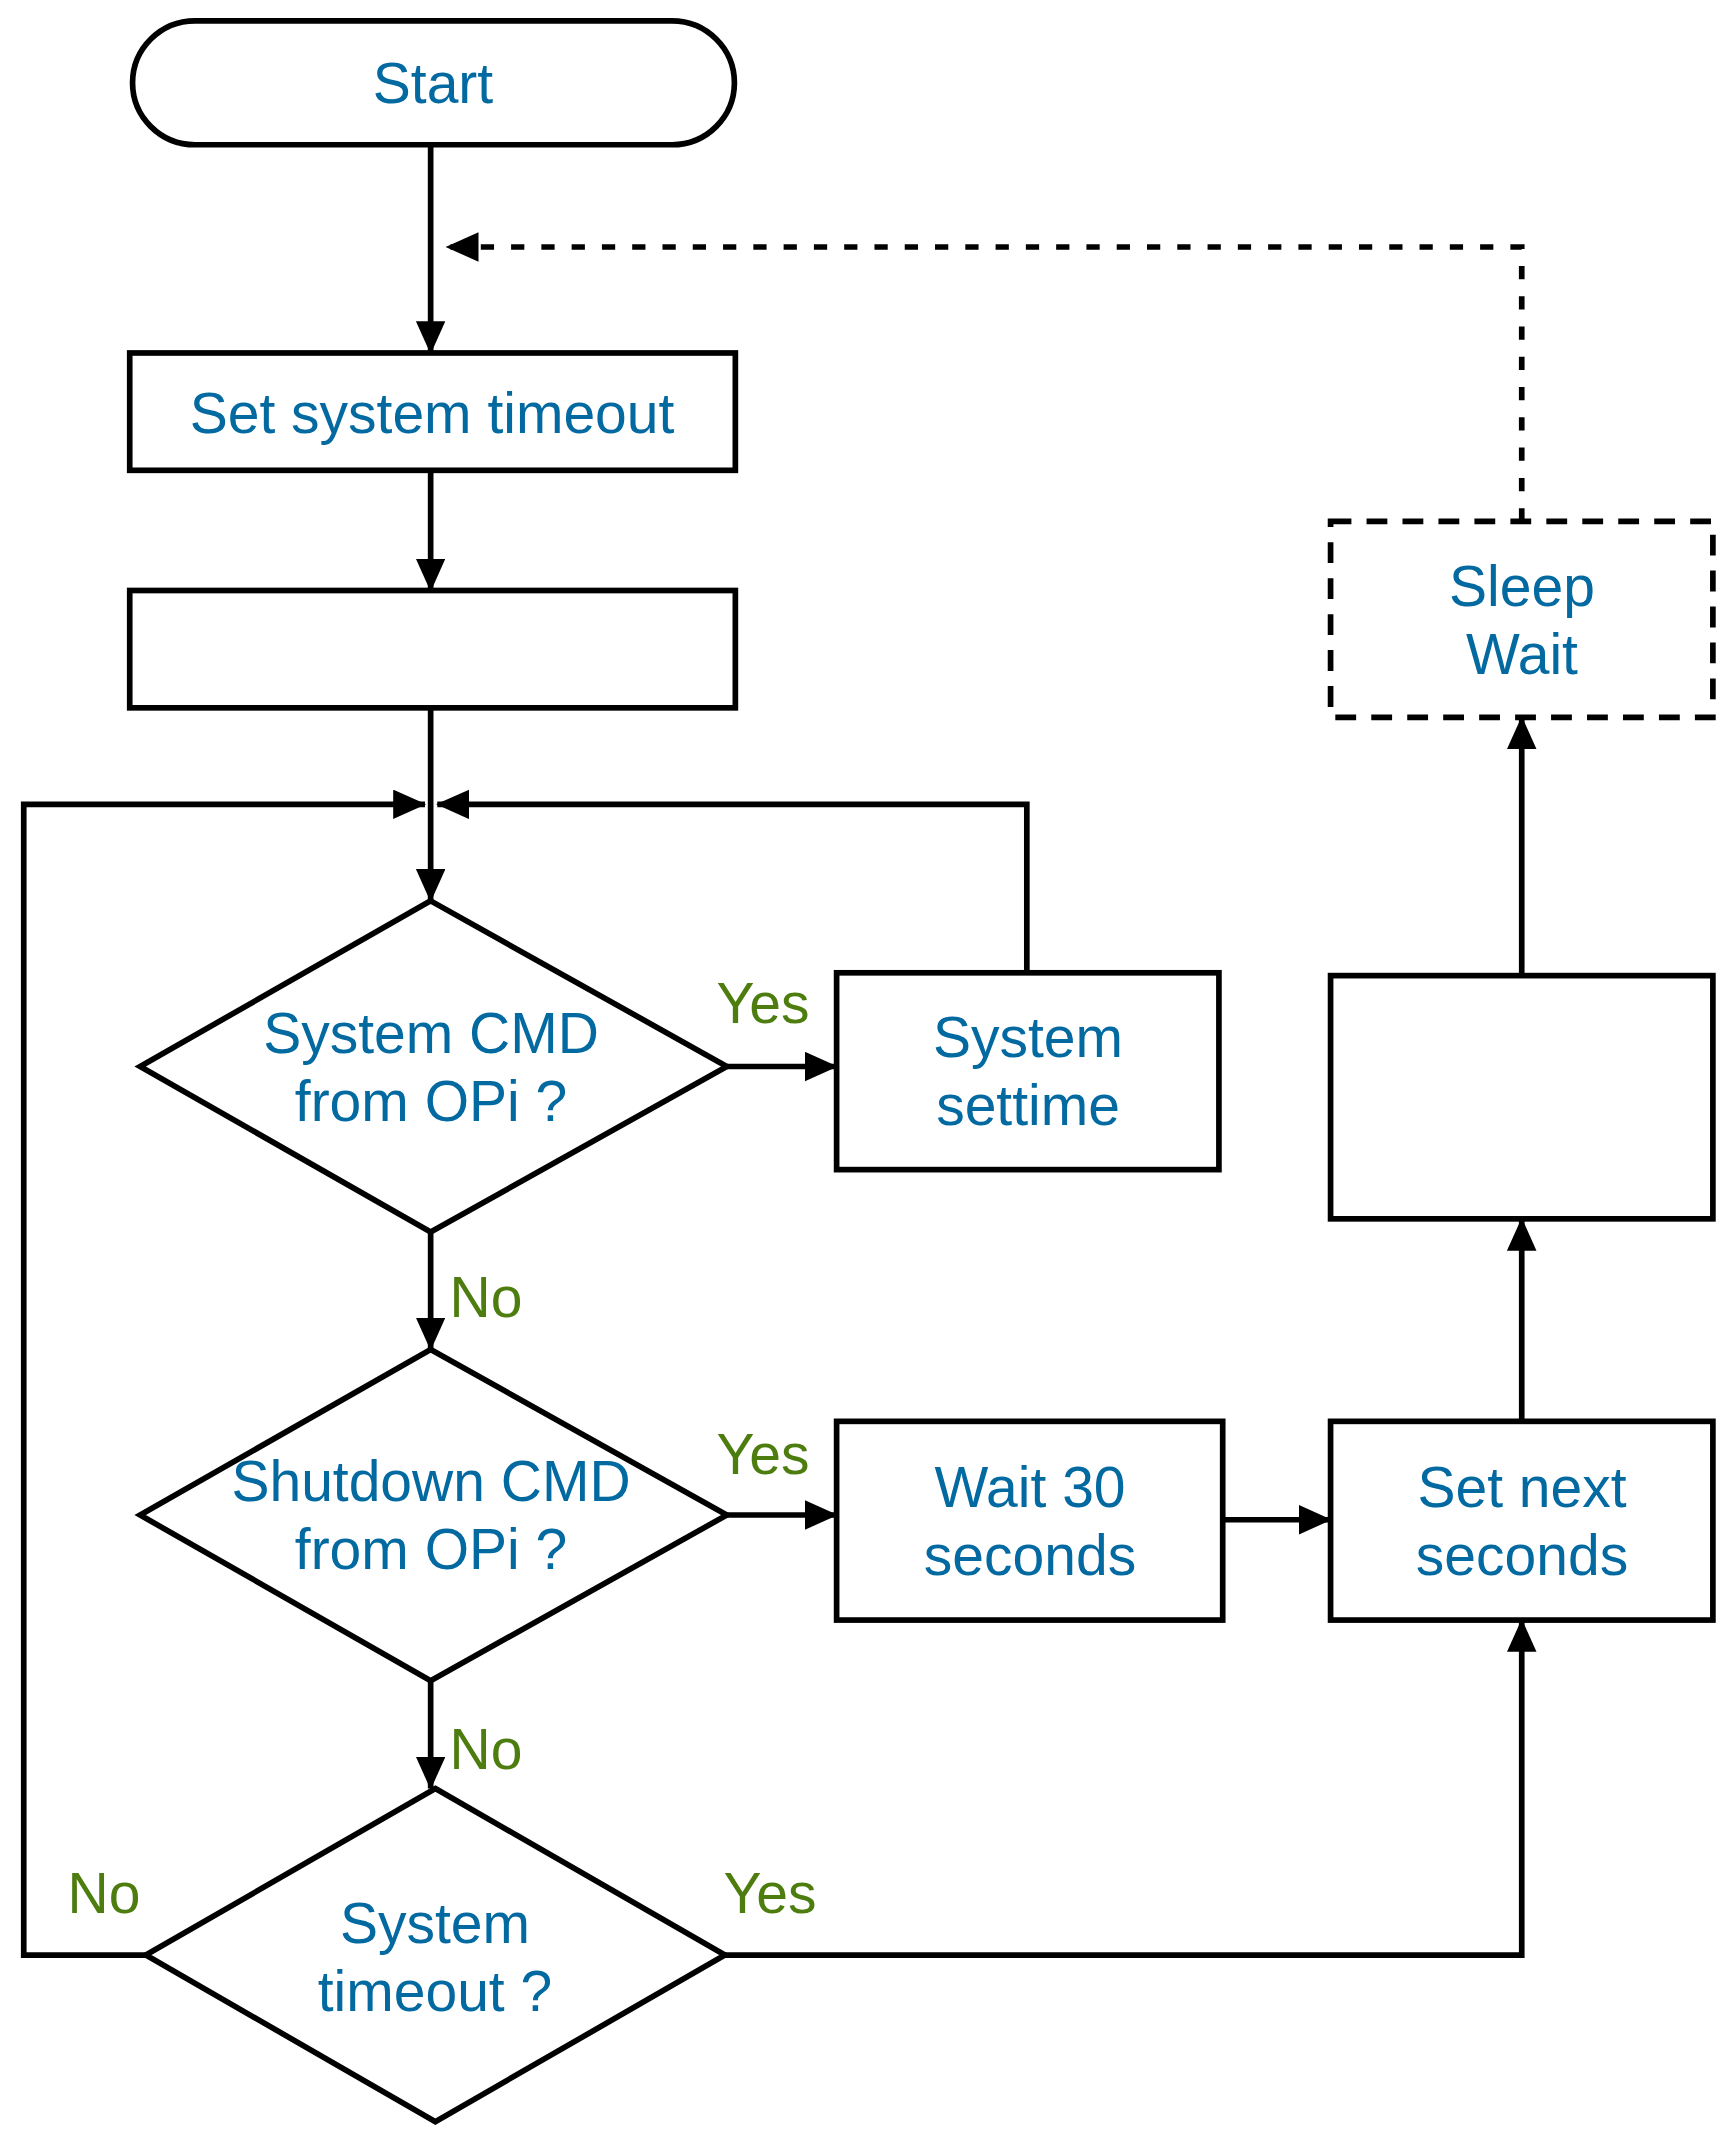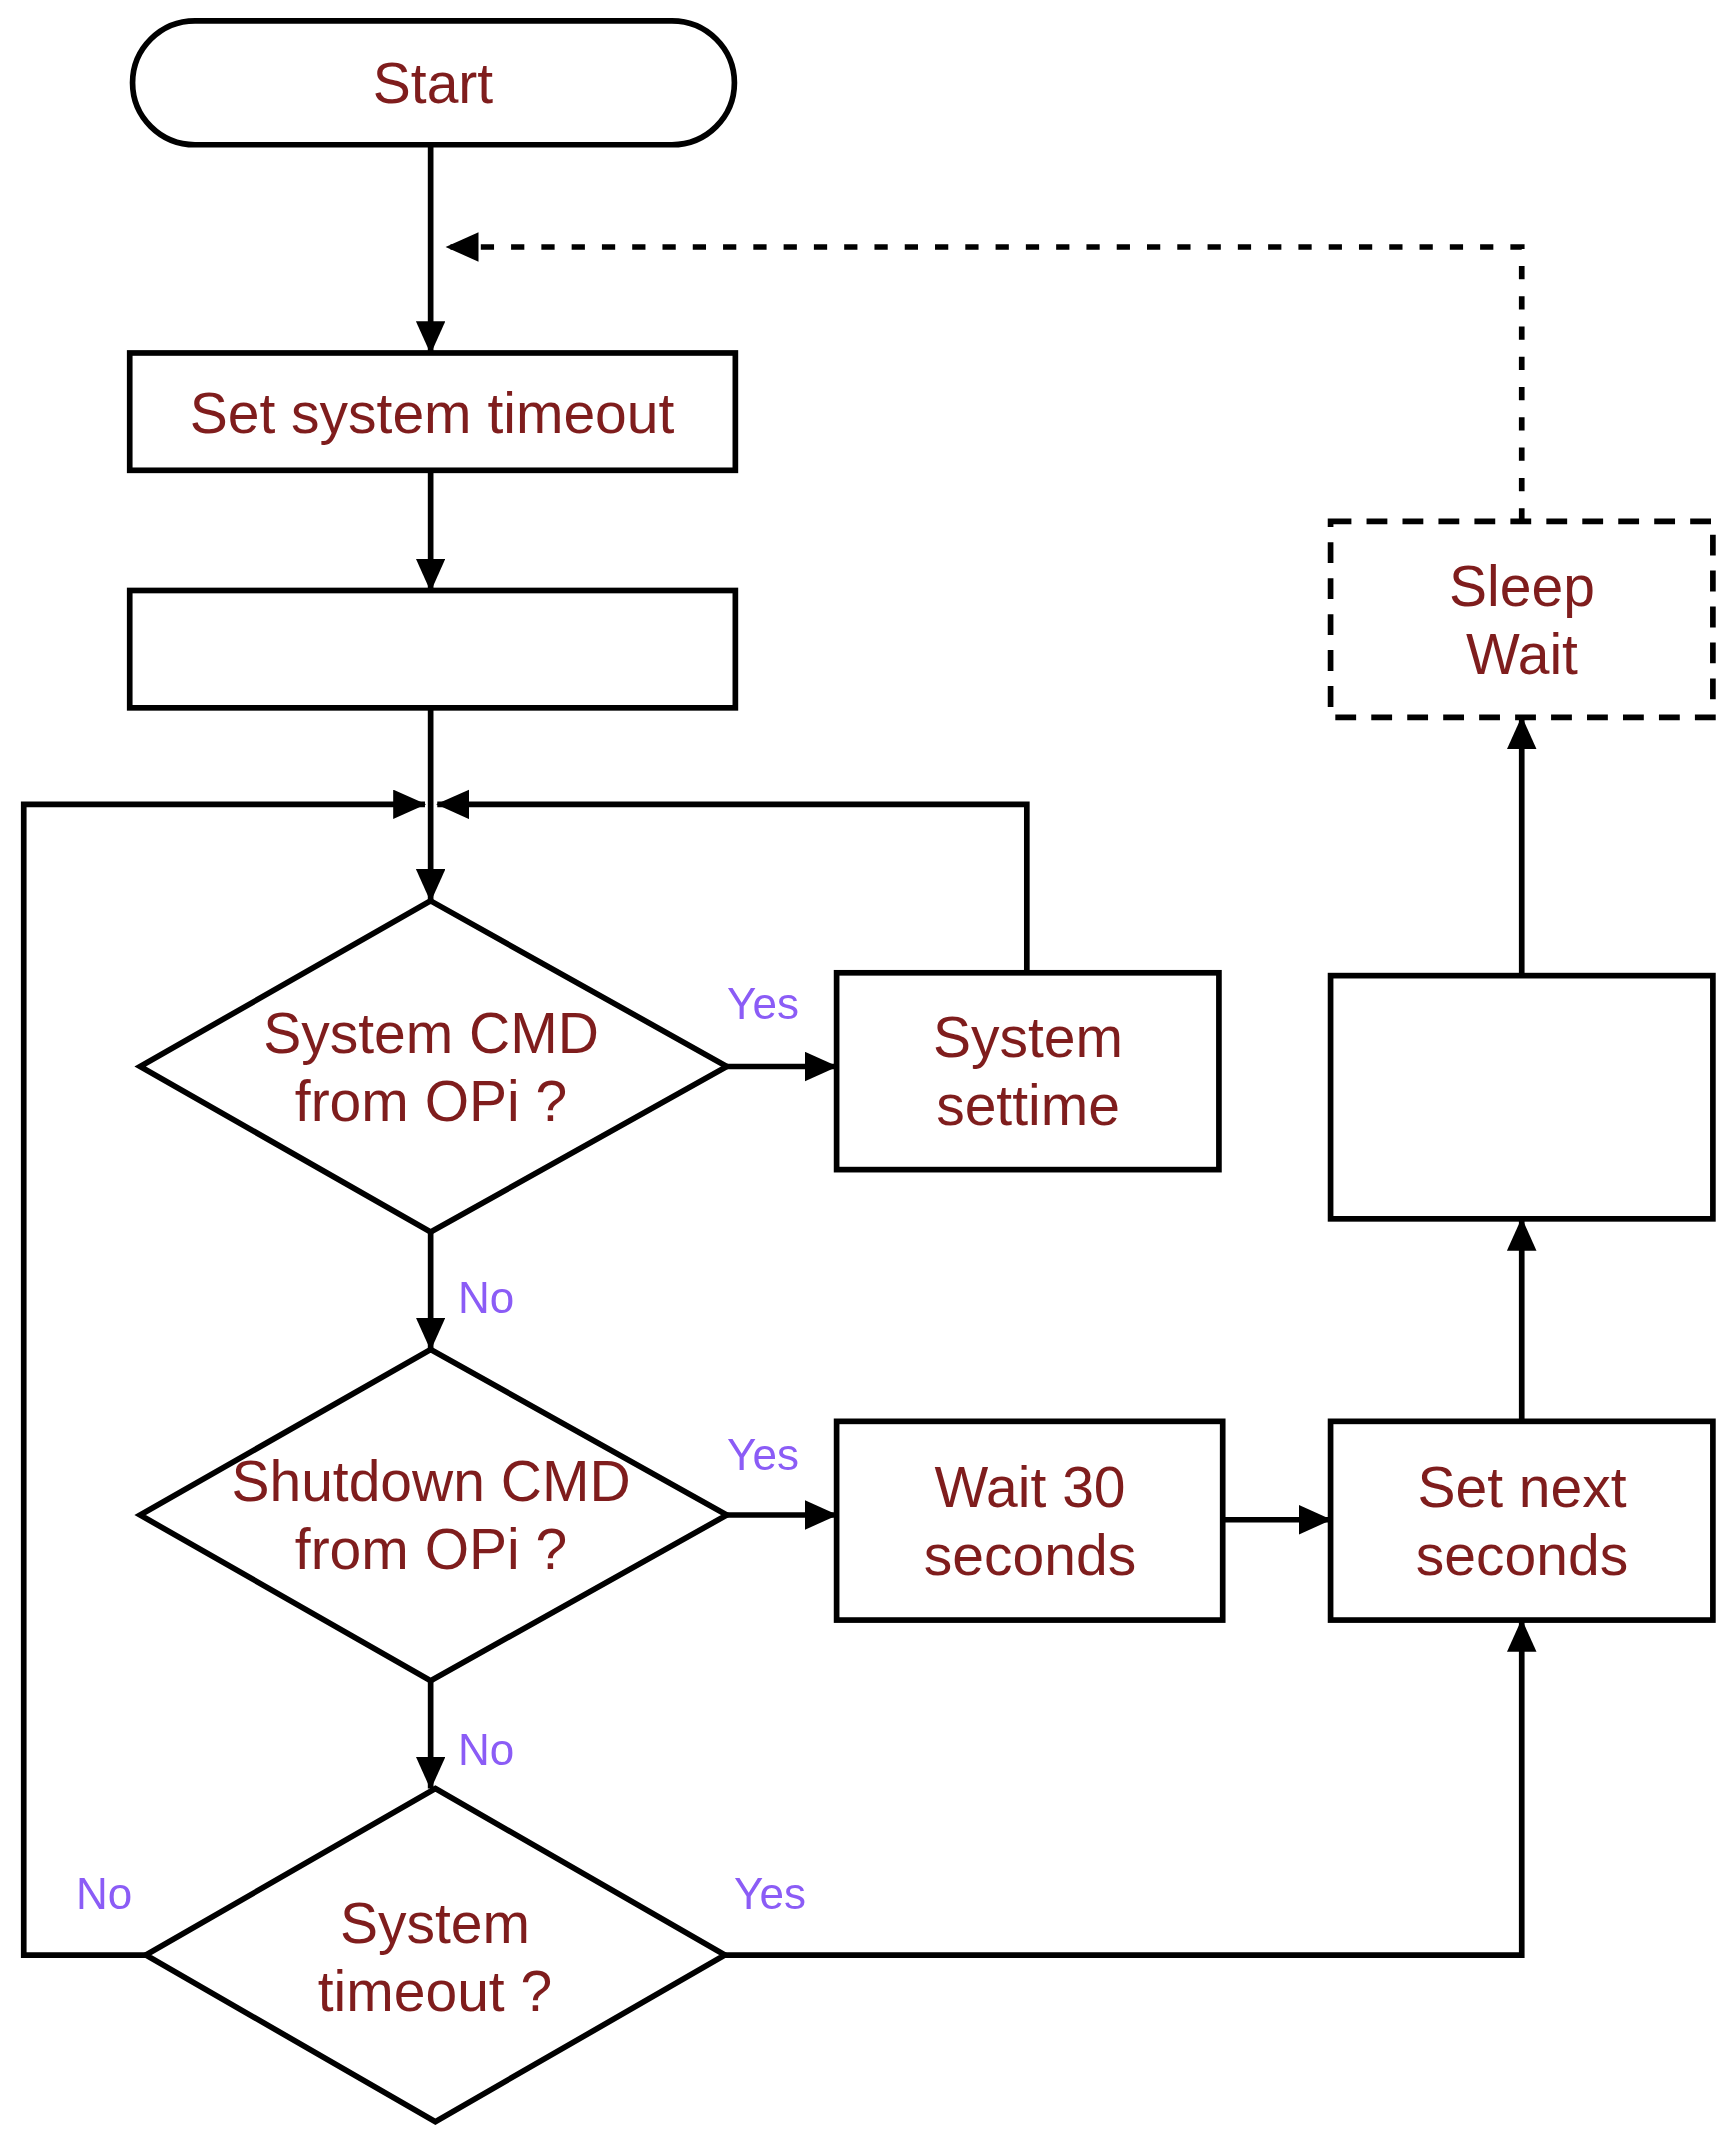"Start" .label { color: #7f1d1d -> #0369a1 }
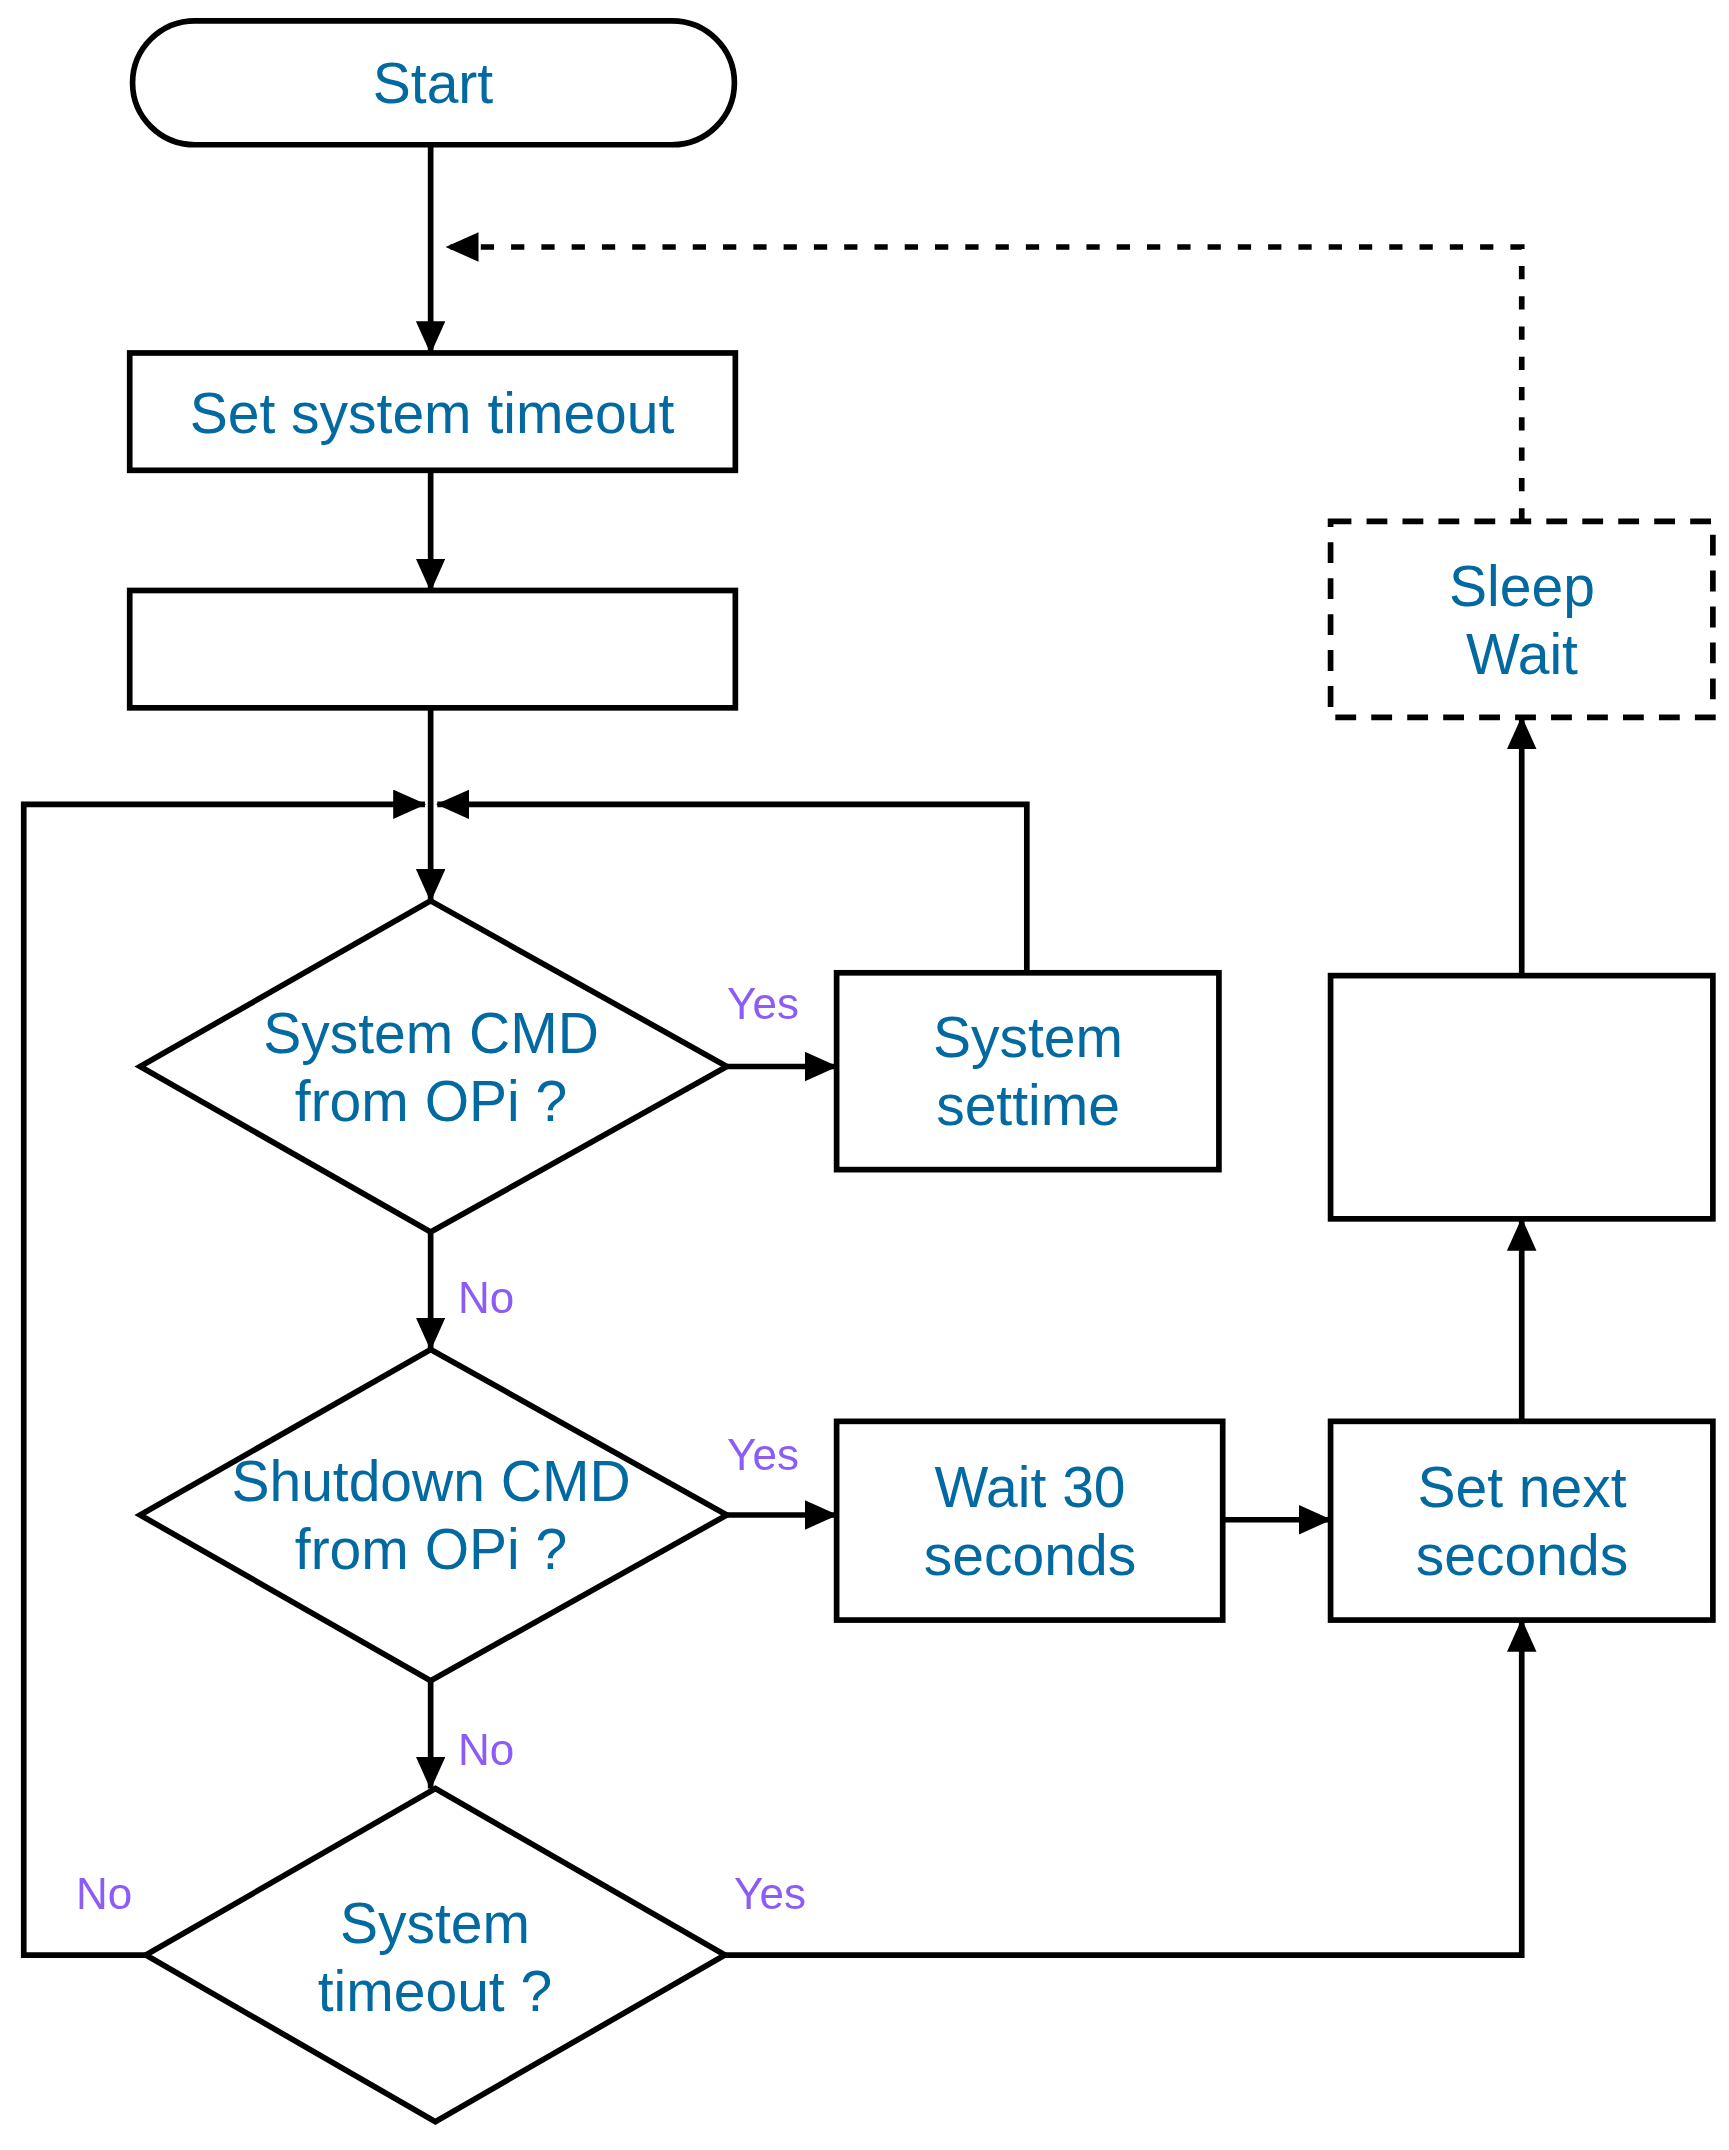"Yes" .edge-label { color: #8b5cf6 -> #4d7c0f; font-size: 44px -> 57px }
